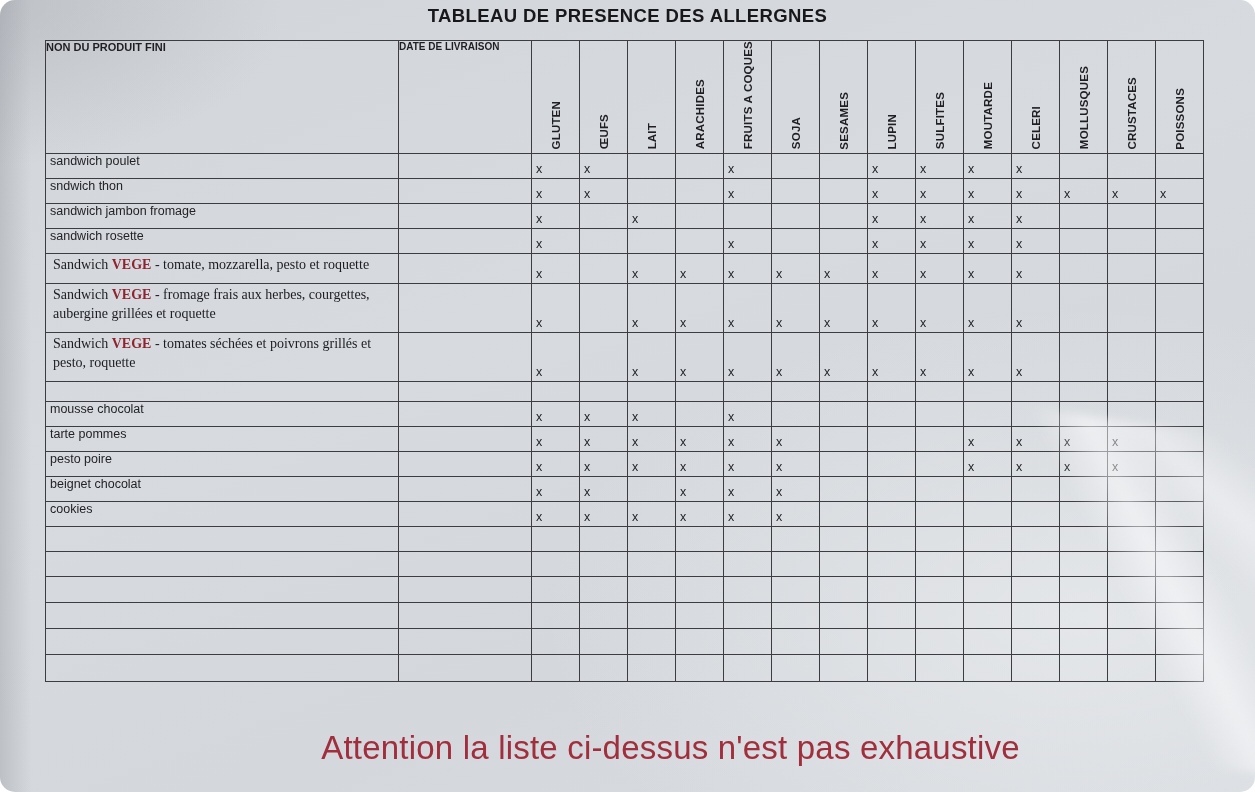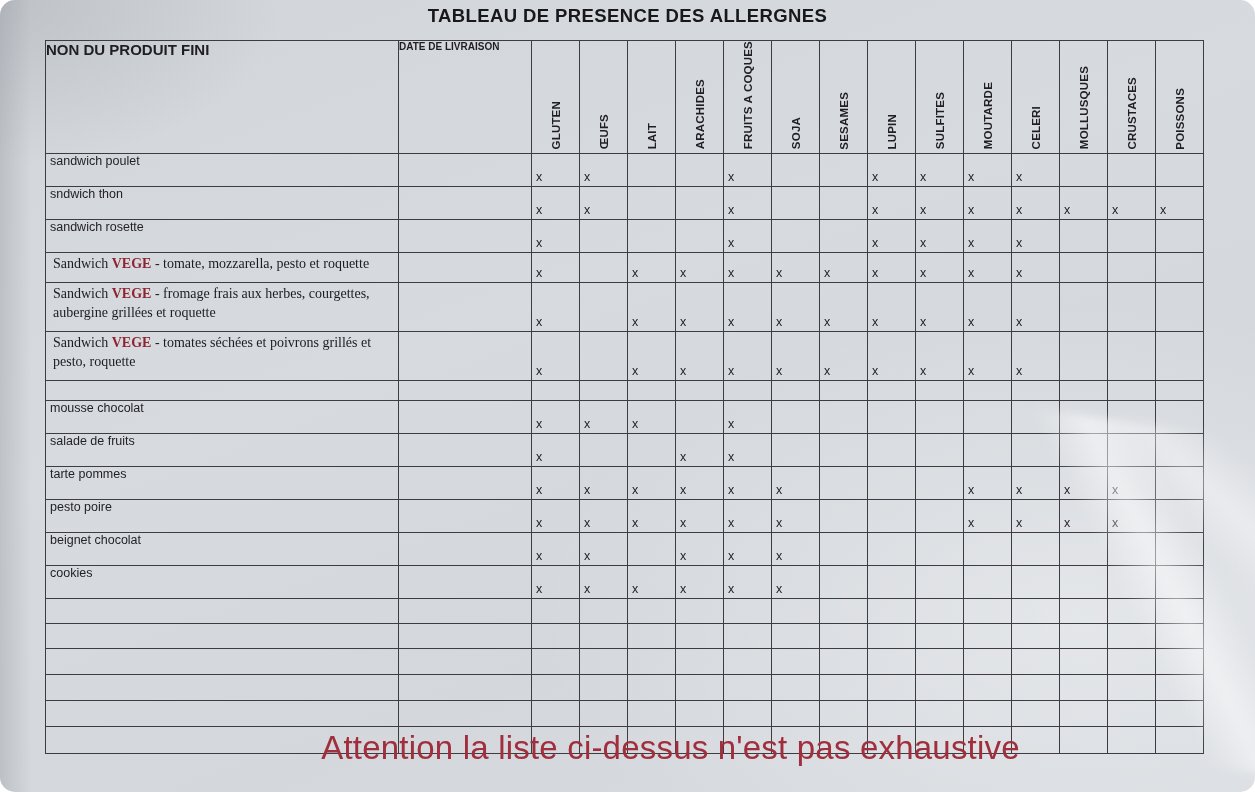"NON DU PRODUIT FINI" .th-product { font-size: 15px -> 11px }
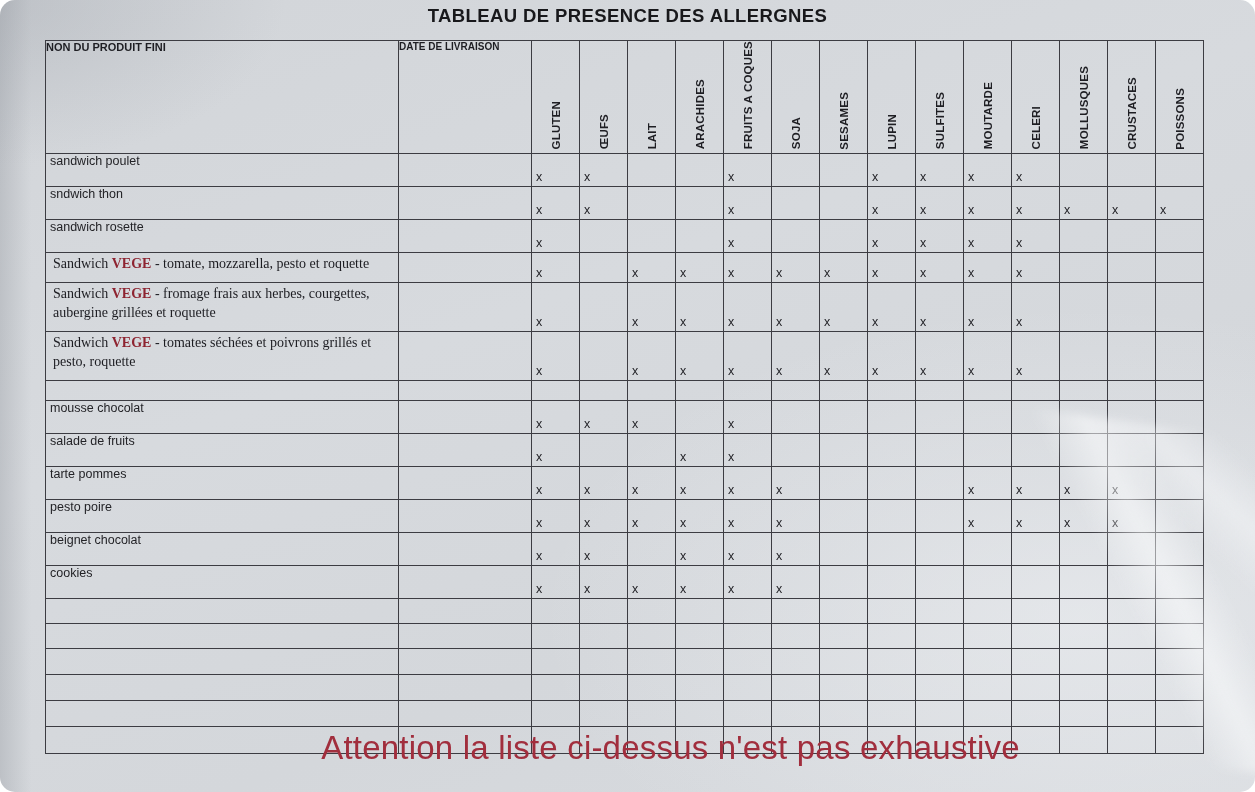"sandwich poulet" td.name-cell { padding: 0 2px 18px 4px -> 0 2px 10px 4px }
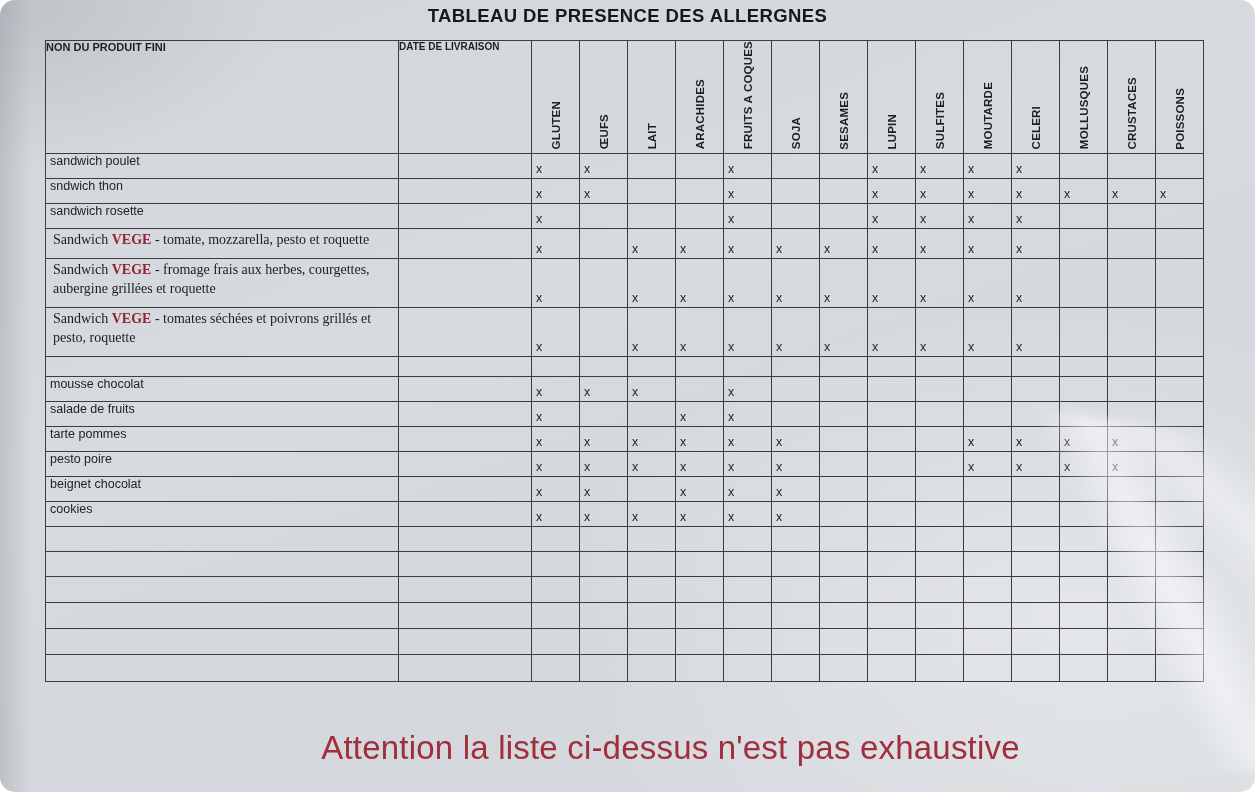"sandwich jambon fromage" tr { html: none -> <tr> <td><span>sandwich jambon fromage</span></td> <td></td> <td>x</td> <td></td> <td>x</td> <td></td> <td></td> <td></td> <td></td> <td>x</td> <td>x</td> <td>x</td> <td>x</td> <td></td> <td></td> <td></td> </tr> }
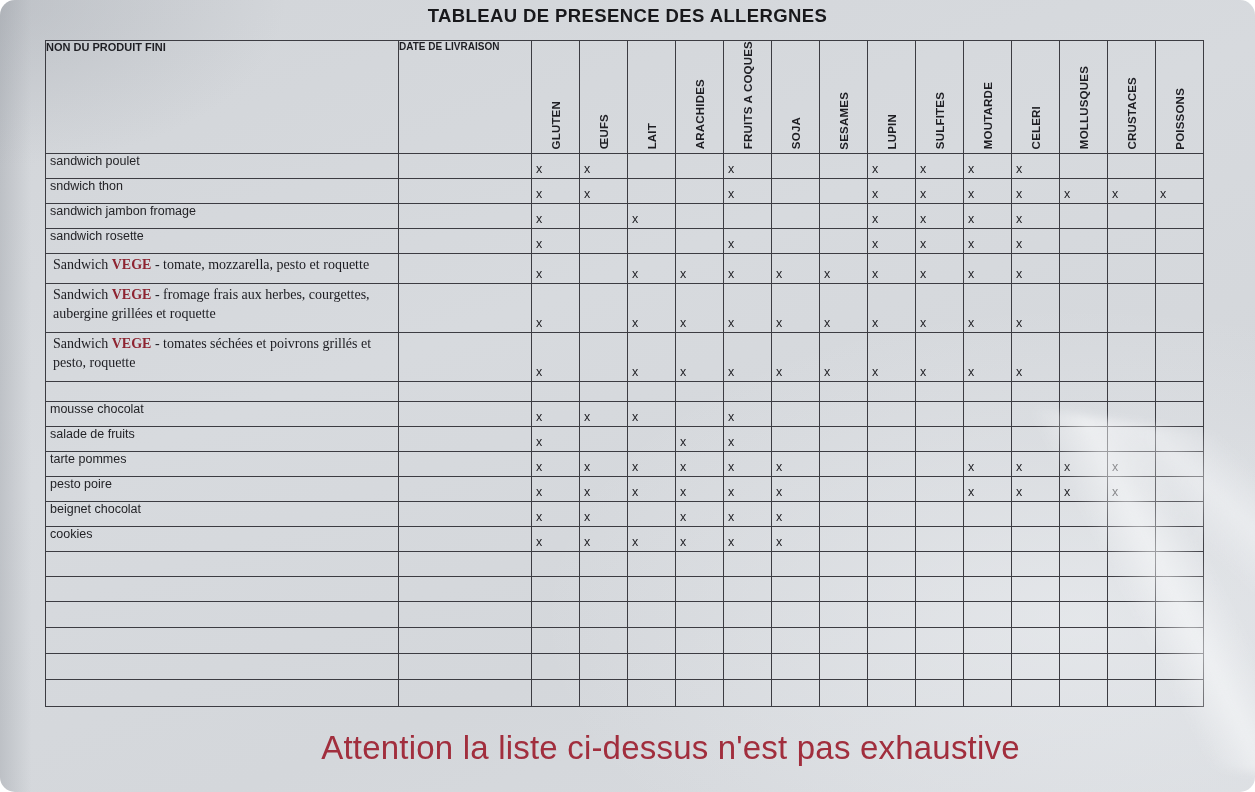"salade de fruits" tr { html: <tr> <td><span>salade de fruits</span></td> <td></td> <td>x</td> <td></td> <td></td> <td>x</td> <td>x</td> <td></td> <td></td> <td></td> <td></td> <td></td> <td></td> <td></td> <td></td> <td></td> </tr> -> none }
